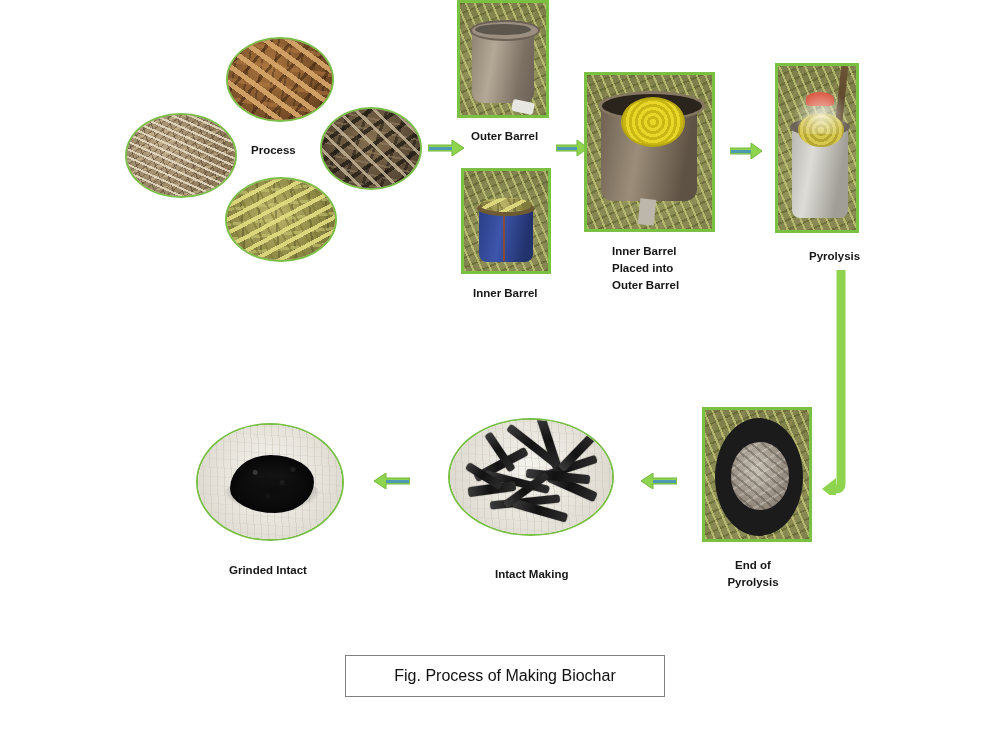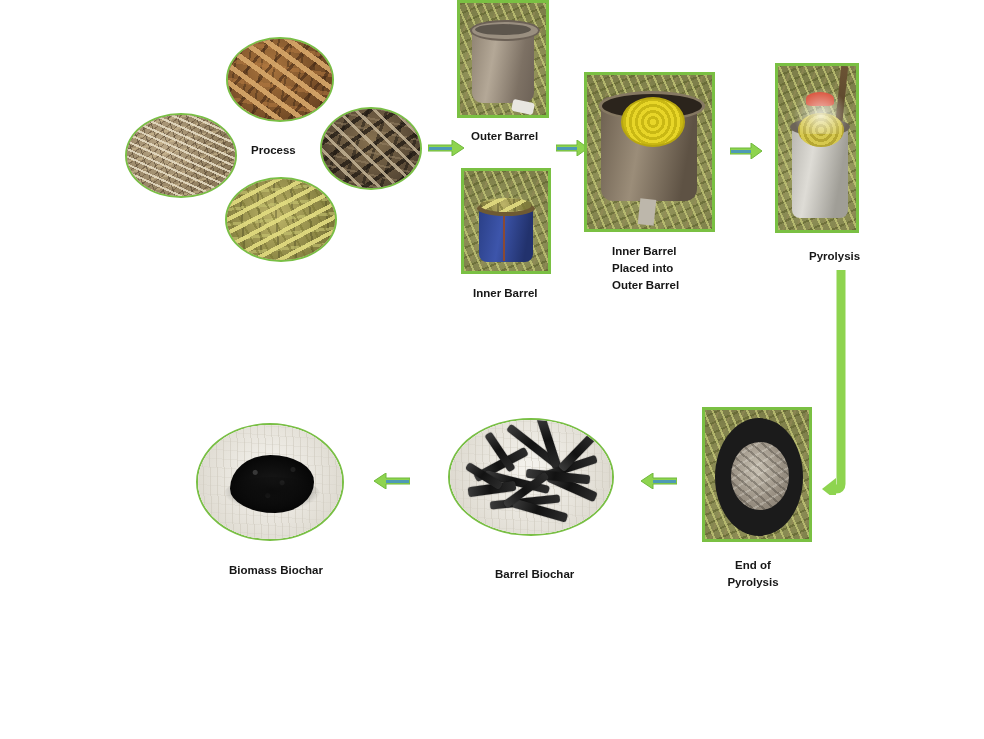"Biomass Biochar" div.label { text: Biomass Biochar -> Grinded Intact }
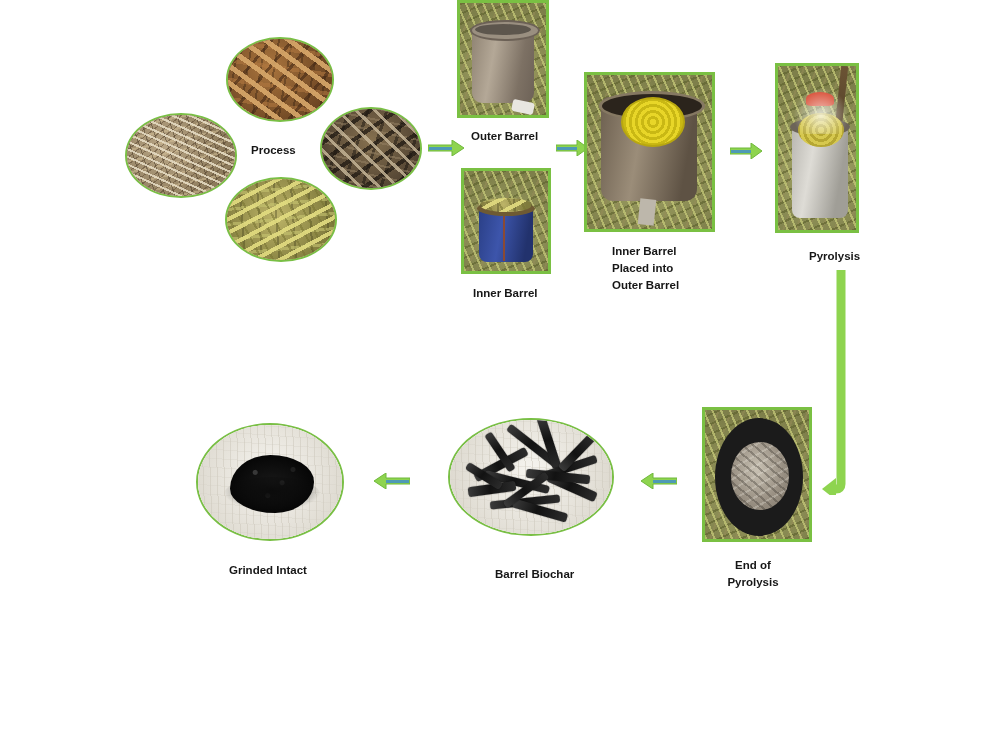"Barrel Biochar" div.label { text: Barrel Biochar -> Intact Making }
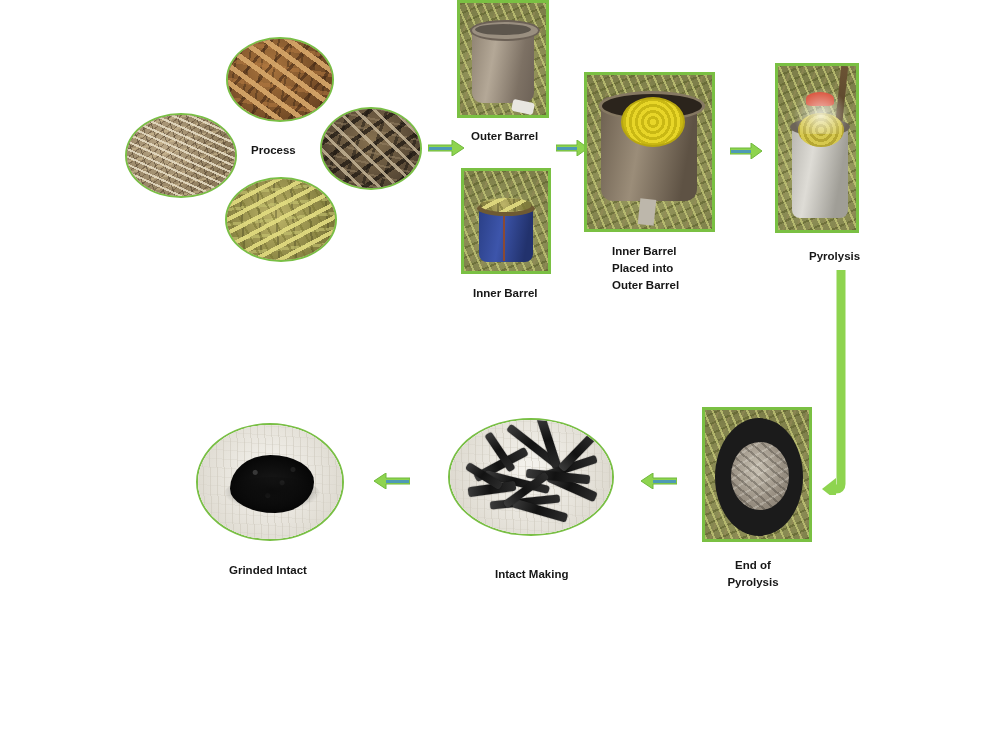"Fig. Process of Making Biochar" div { html: none -> <div> <span>Fig. Process of Making Biochar</span> </div> }
